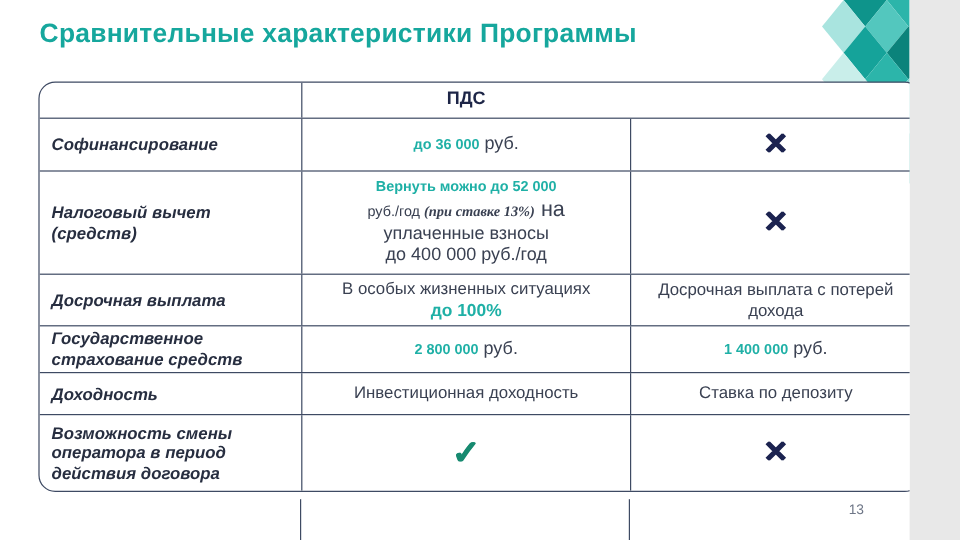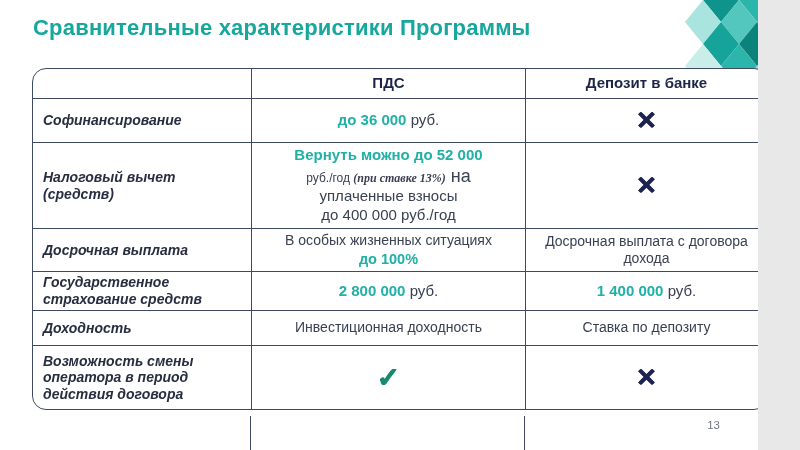"Депозит в банке" div.cell { html: <div>Депозит в банке</div> -> none }
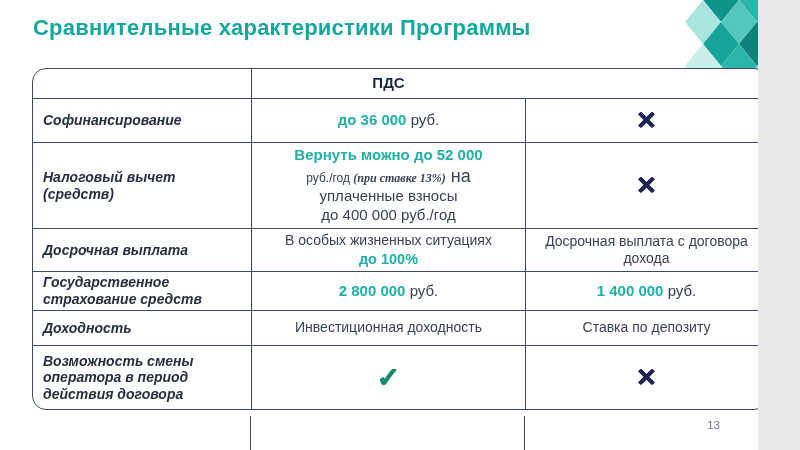"до 36 000" .teal-b { font-size: 15px -> 12px }
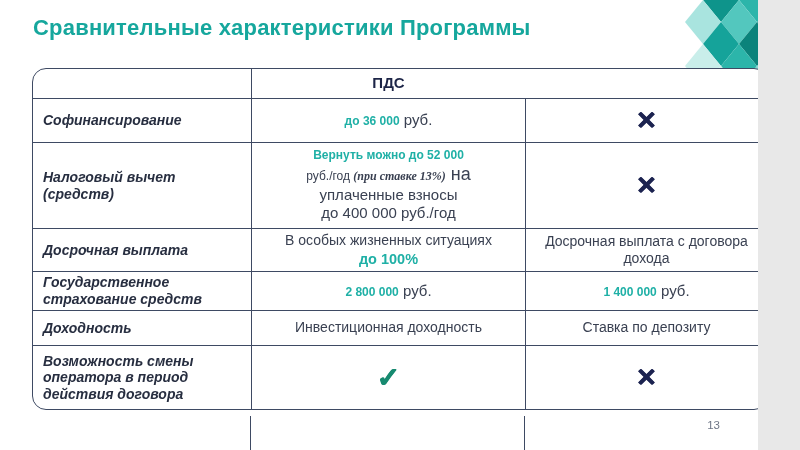"Досрочная выплата с договора" div { text: договора -> потерей }
